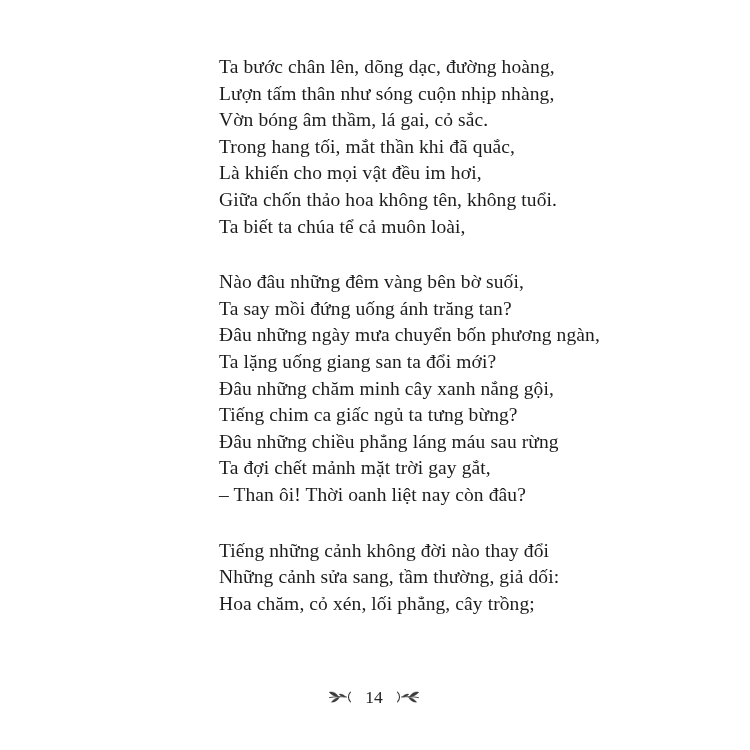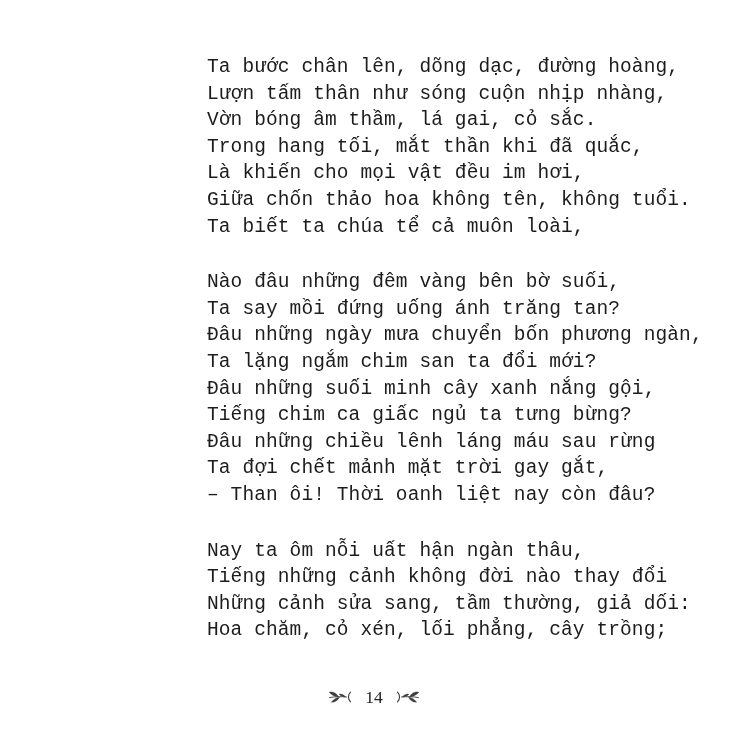"Ta bước chân lên, dõng" .stanza { font-family: Liberation Mono, monospace -> none; margin: 0 0 29px 0 -> 0 0 29px 12px }
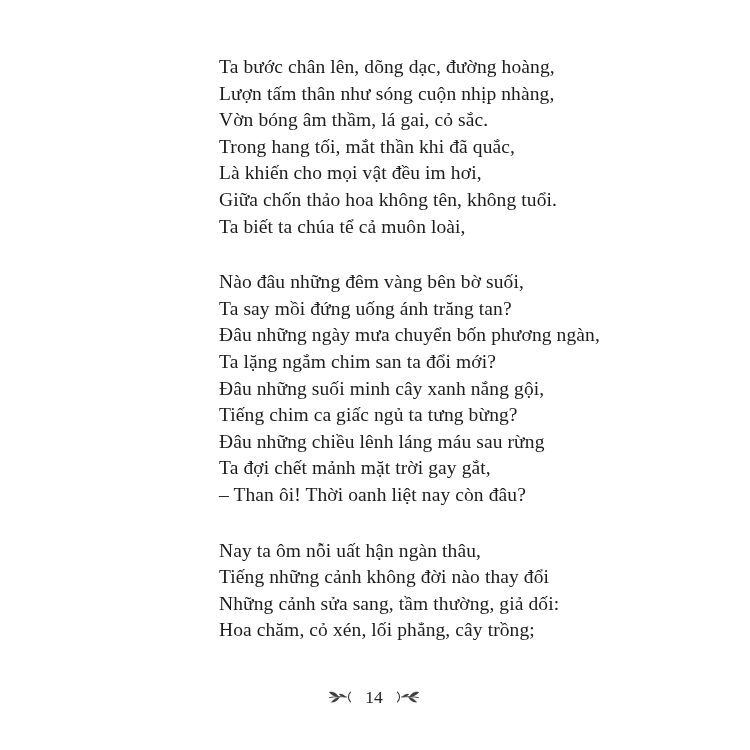"Ta lặng ngắm chim san" div.line { text: ngắm chim -> uống giang }
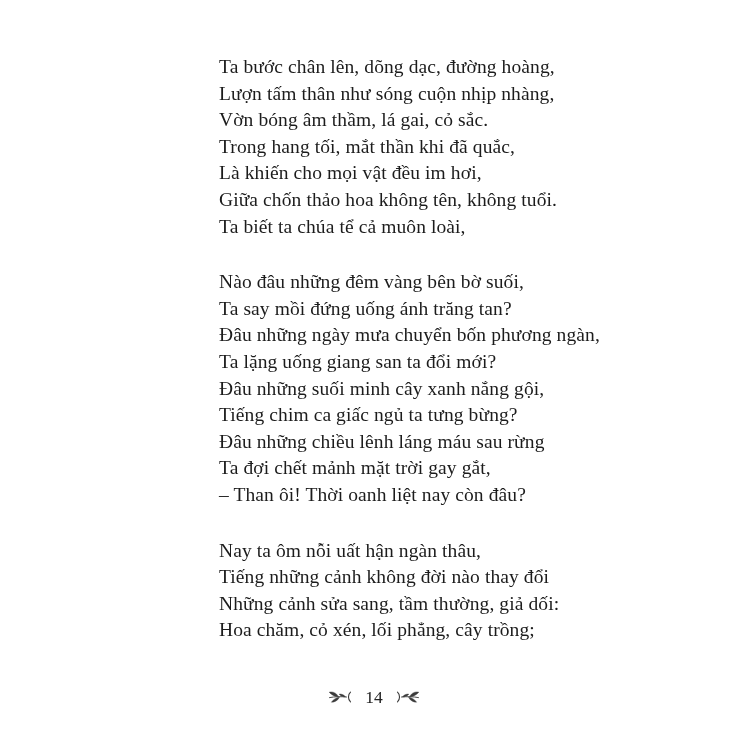"Đâu những suối minh cây" div.line { text: suối -> chăm }
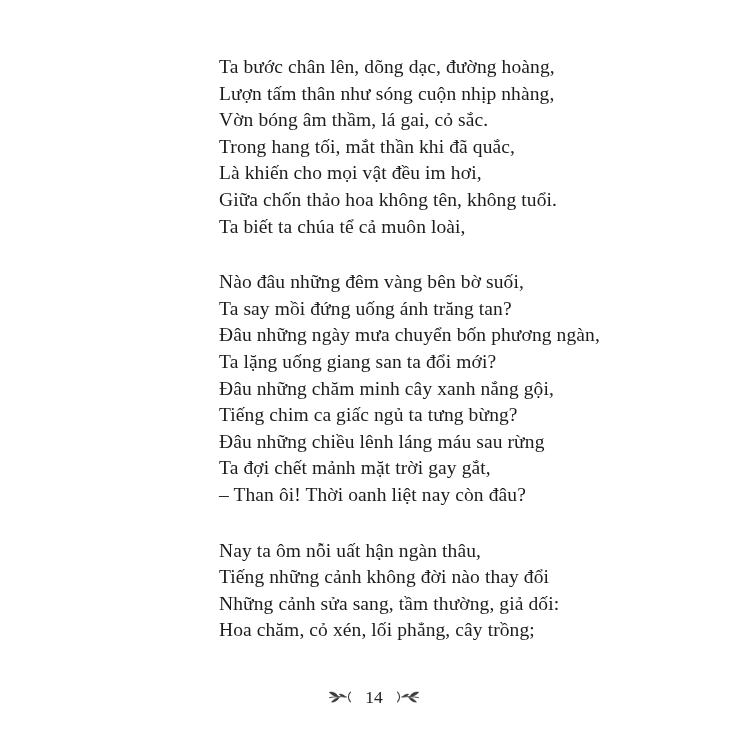"Đâu những chiều lênh láng" div.line { text: lênh -> phẳng }
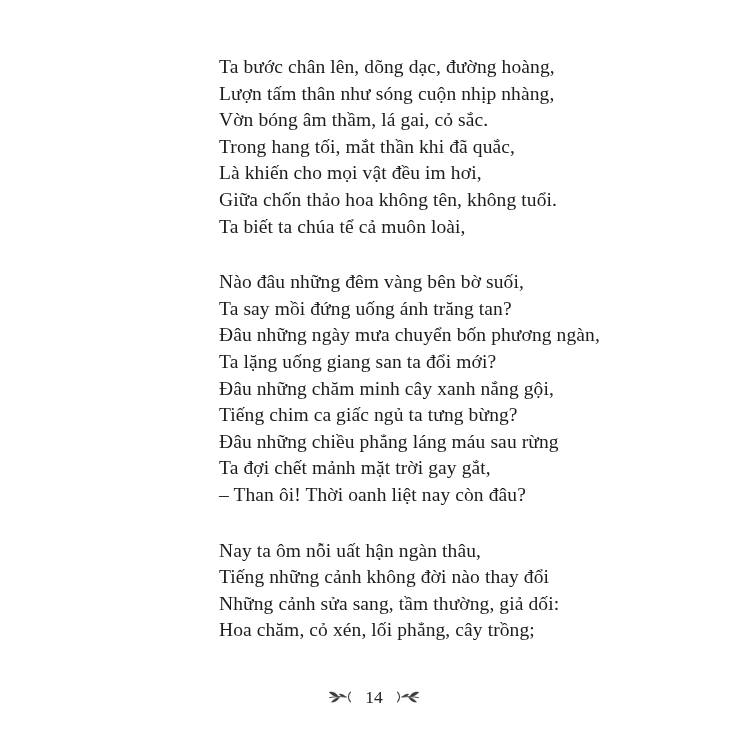"Nay ta ôm nỗi uất" div.line { html: <div>Nay ta ôm nỗi uất hận ngàn thâu,</div> -> none }
